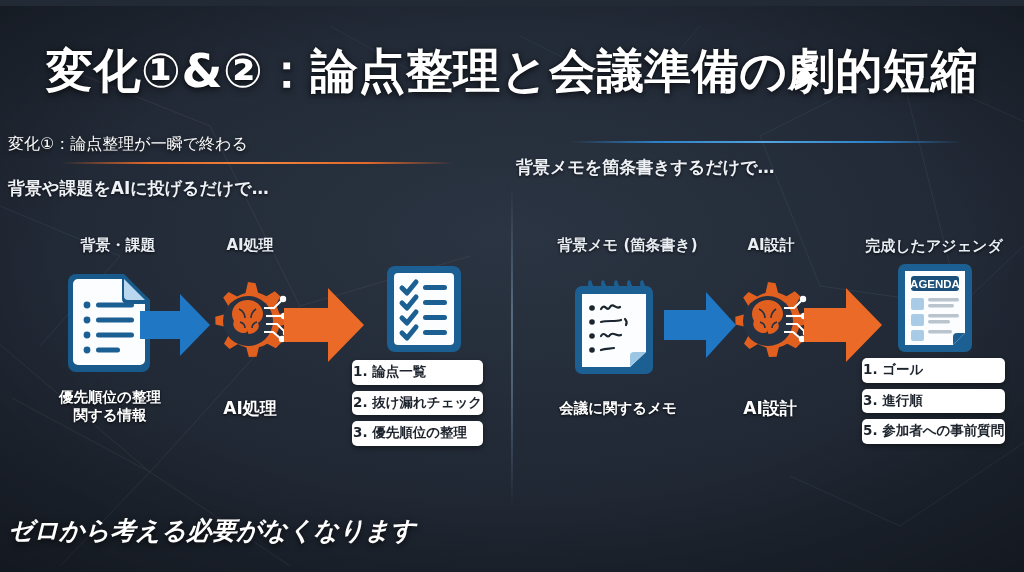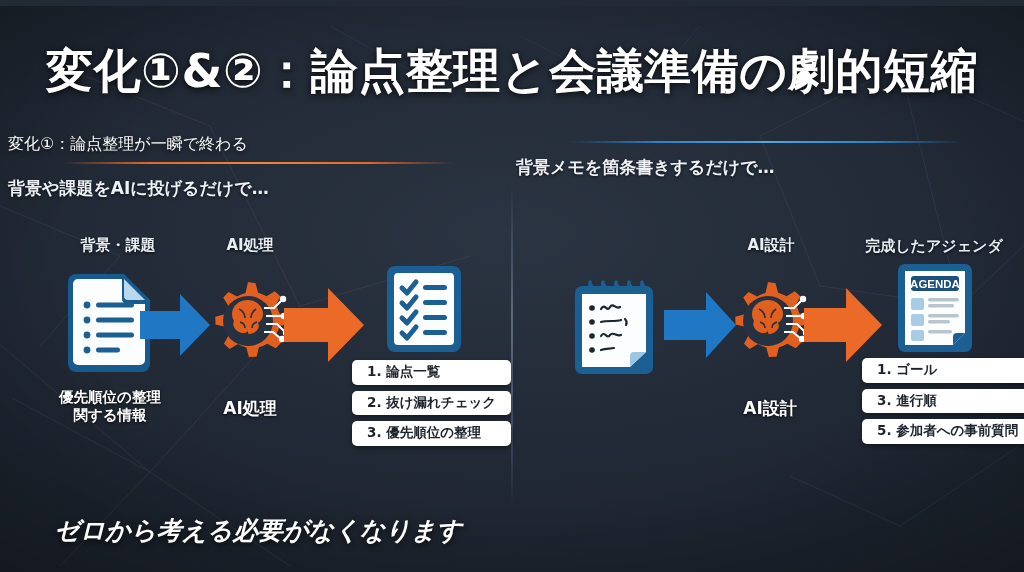"背景メモ (箇条書き)" div.steplabel { html: none -> <div>背景メモ (箇条書き)</div> }
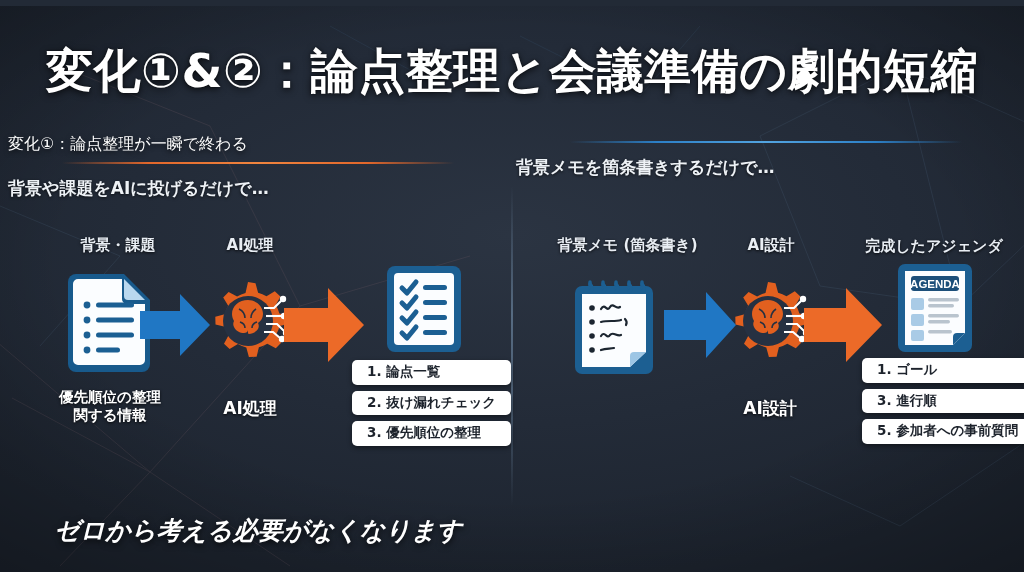"1. 論点一覧" .chip { padding: 4px 15px 5px -> 4px 1px 5px }
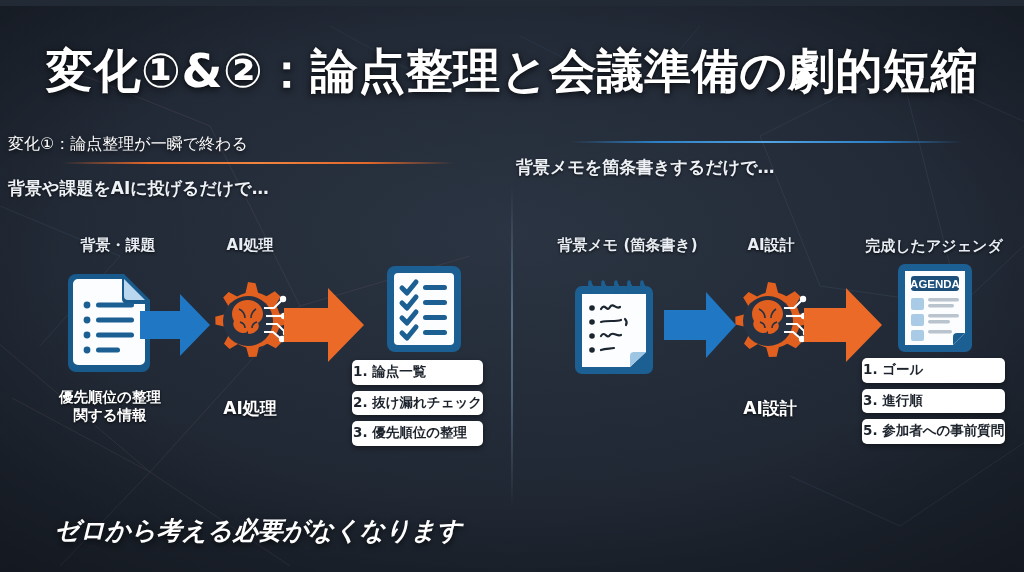"会議に関するメモ" div.caption { html: none -> <div> <div>会議に関するメモ</div> </div> }
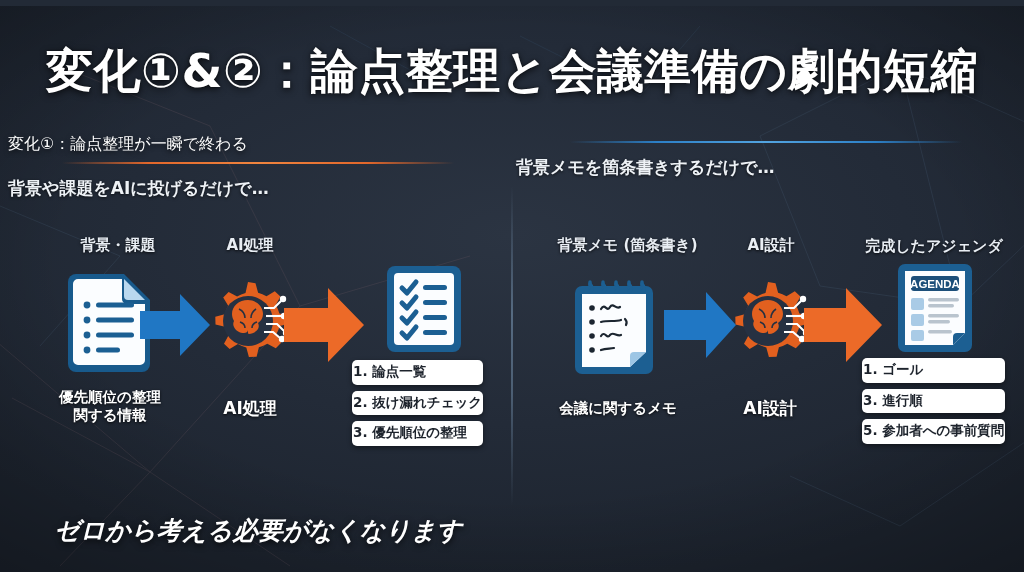"ゼロから考える必要がなくなります" .footer { text-align: center -> left }
